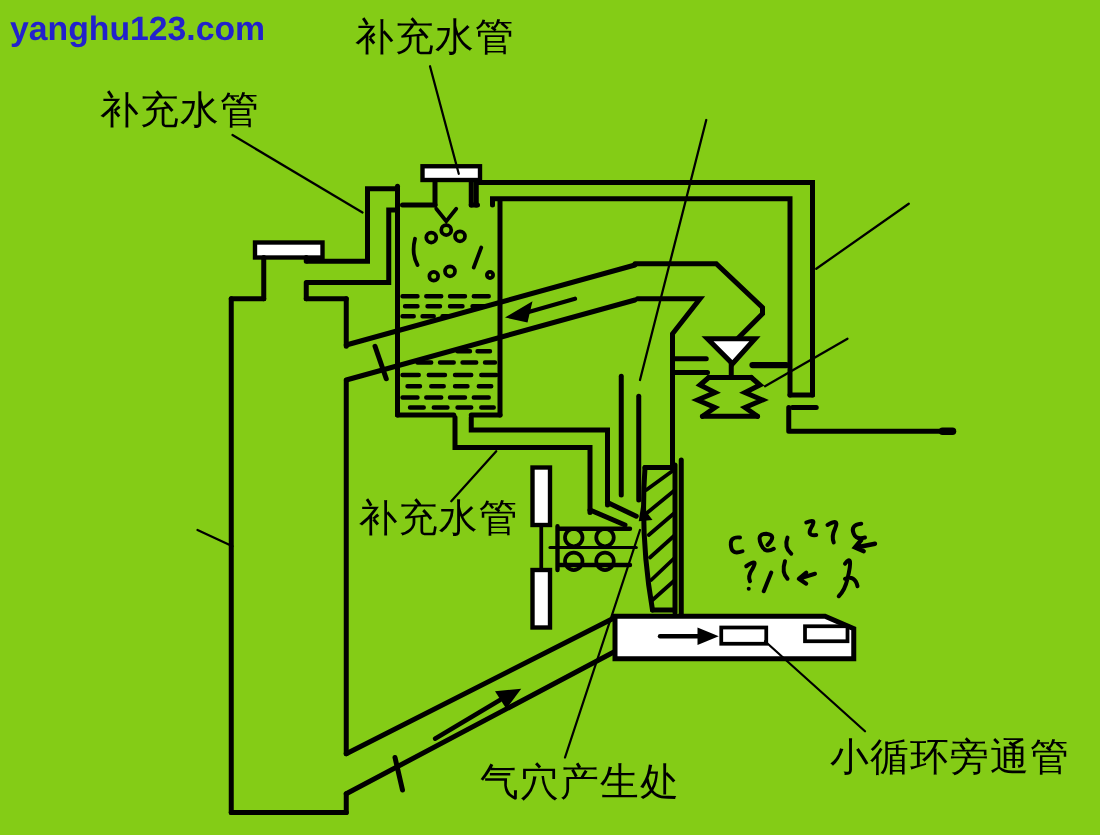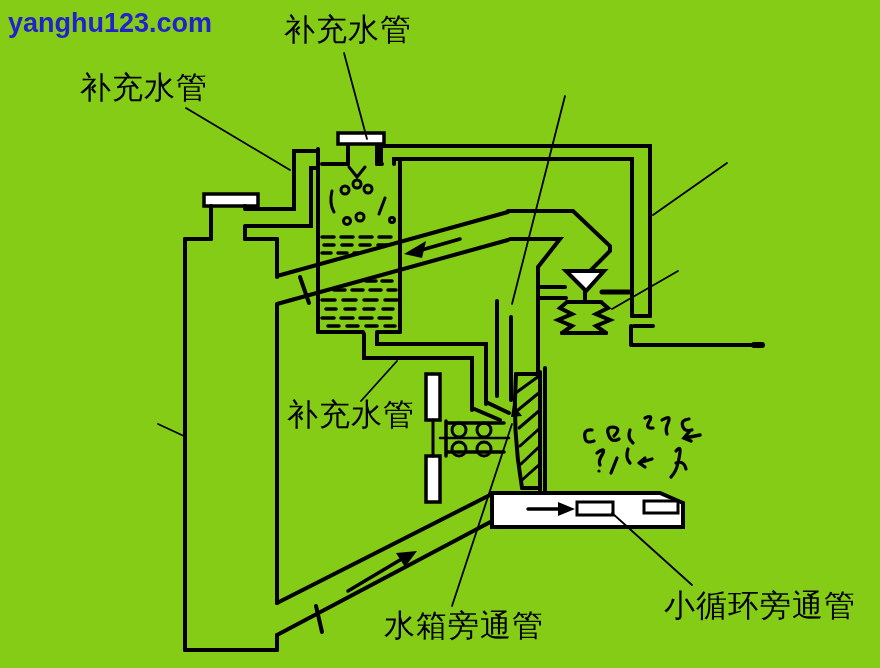"水箱旁通管" div.lbl { text: 水箱旁通管 -> 气穴产生处 }
